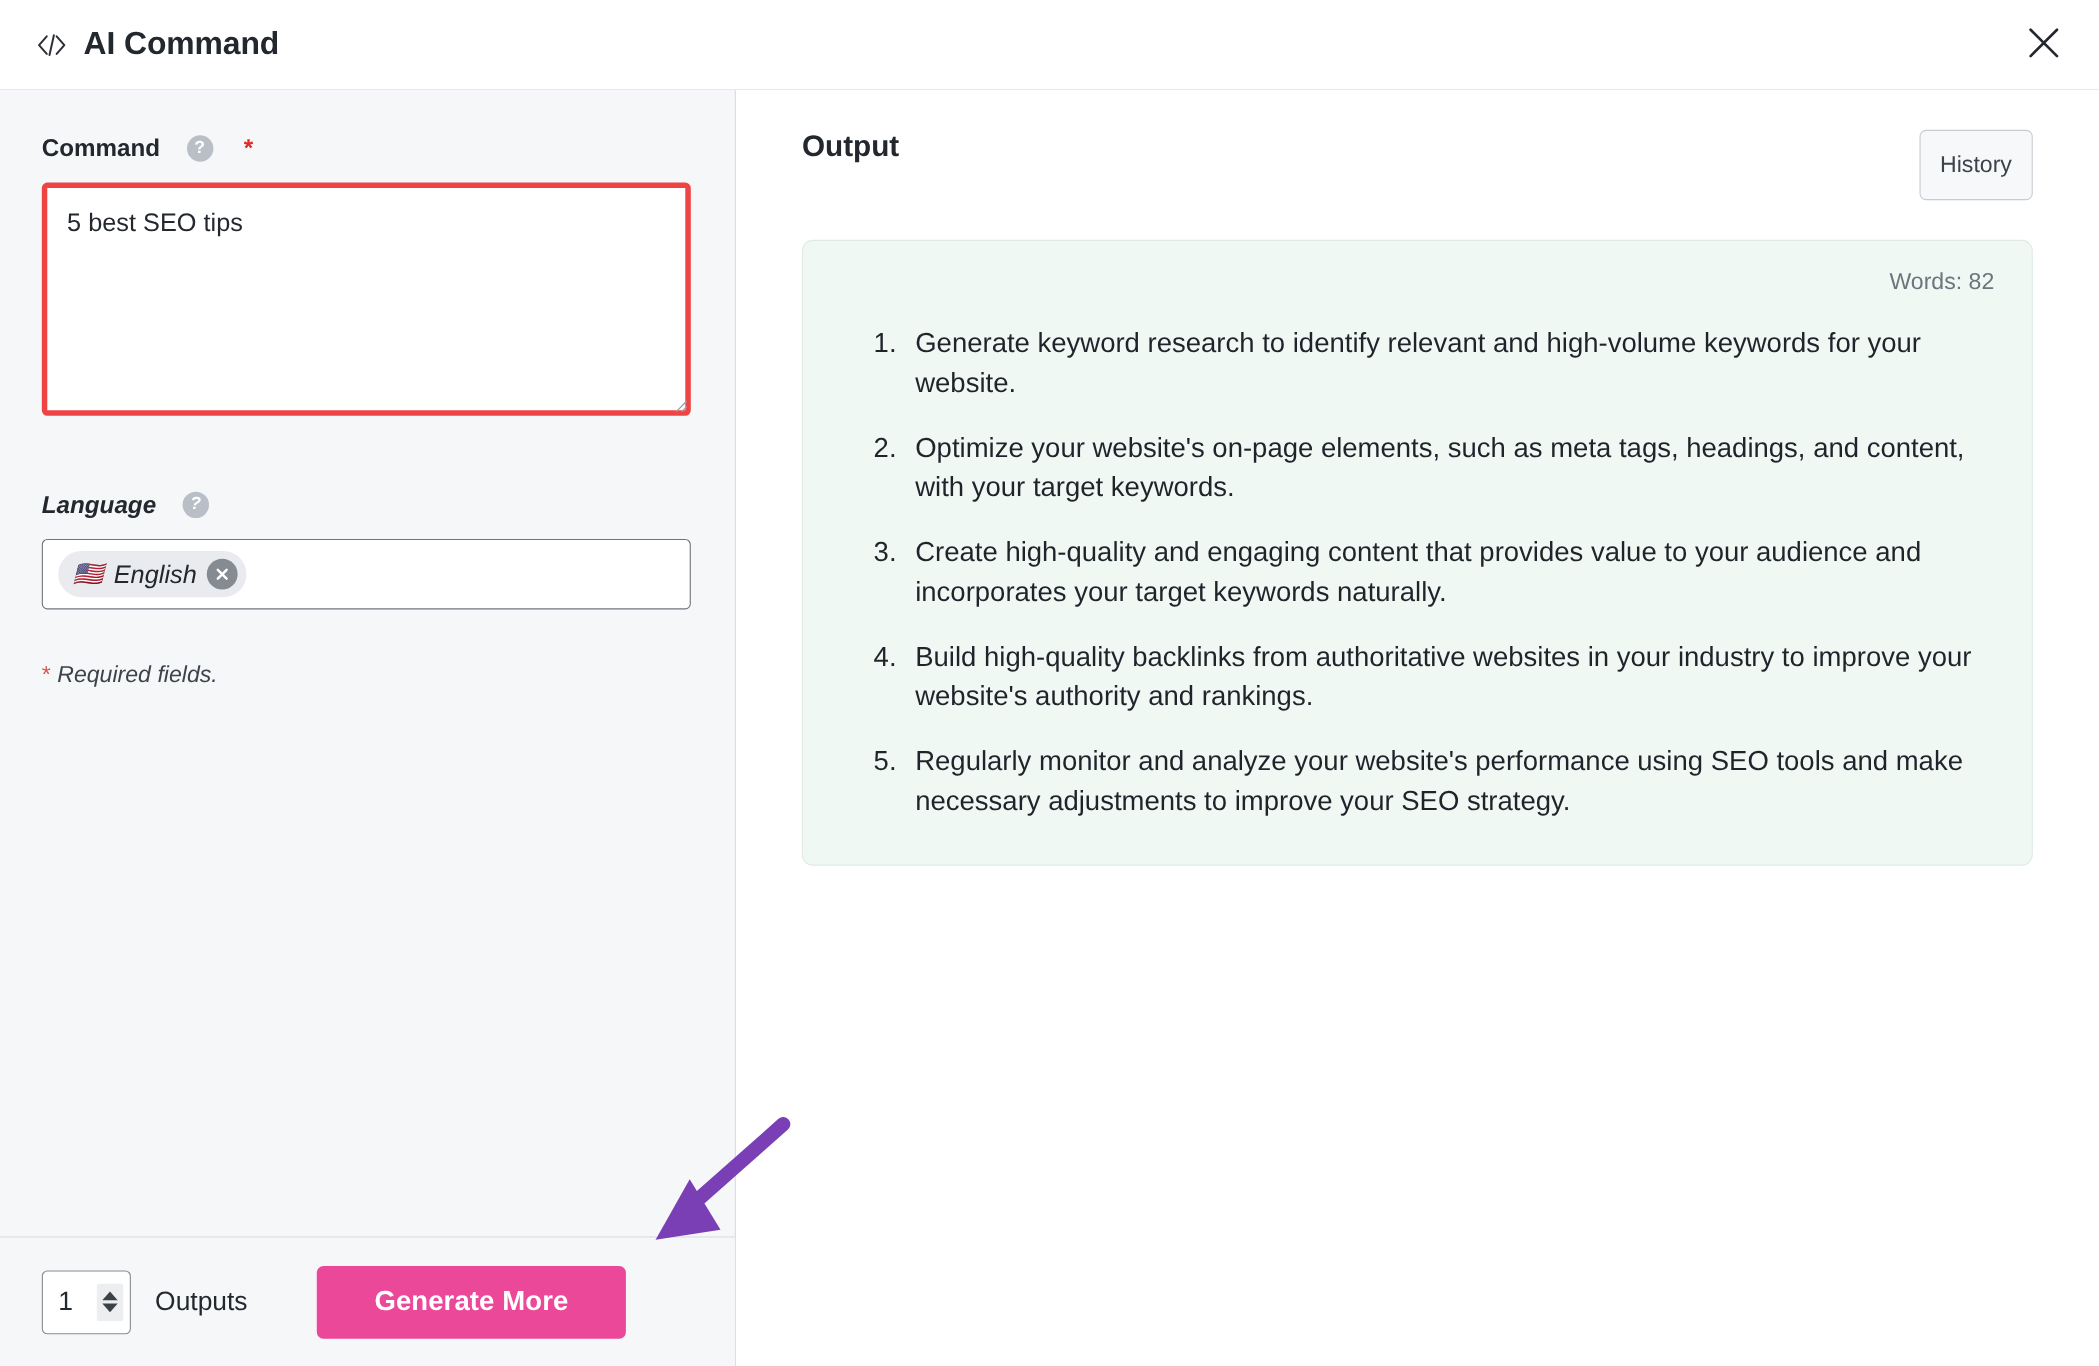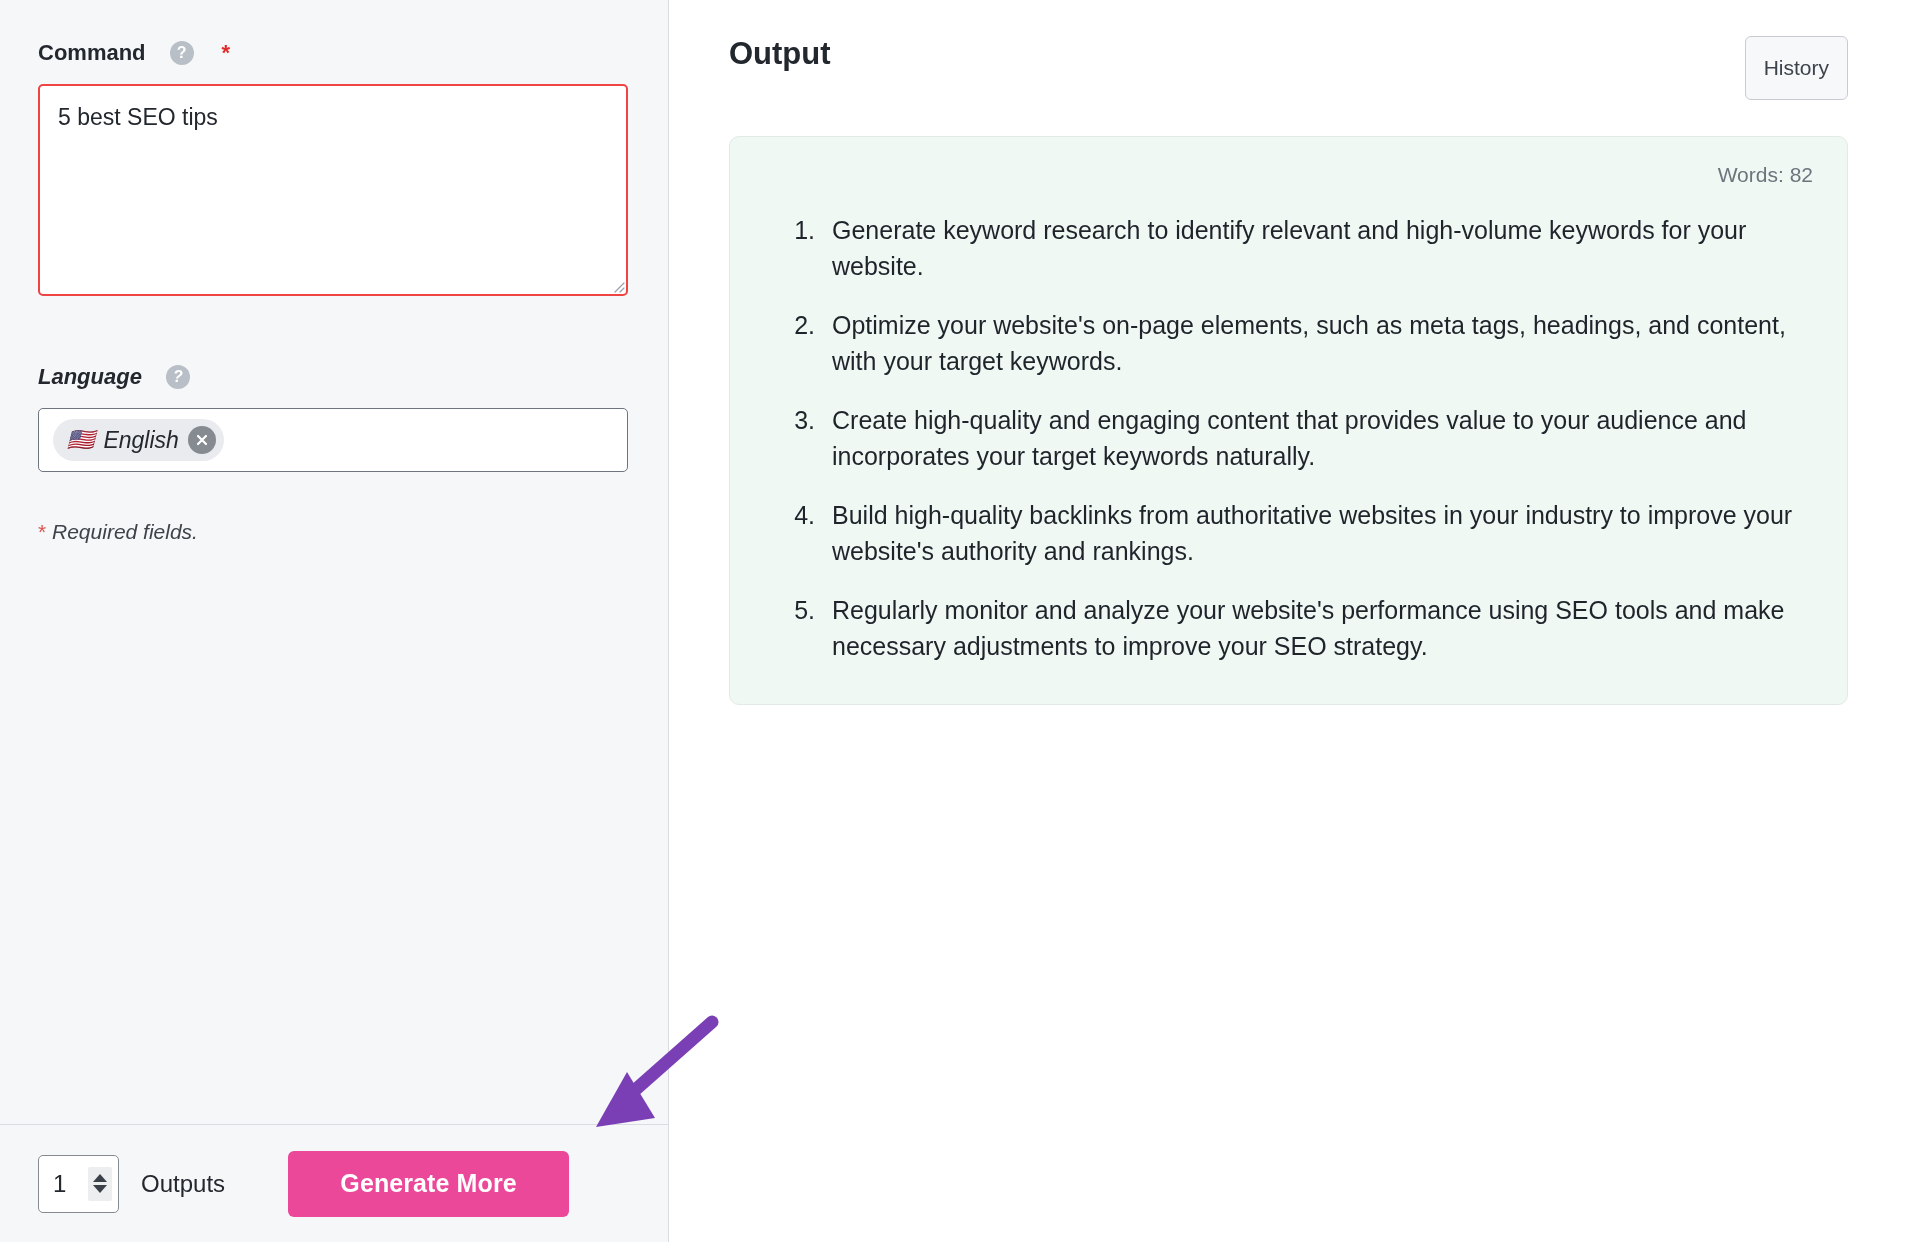"AI Command" div.titlebar { html: none -> <div> <span> <svg> <path></path> <path></path> <path></path> </svg> </span> <span>AI Command</span> <button> <span> <svg> <path></path> </svg> </span> </button> </div> }
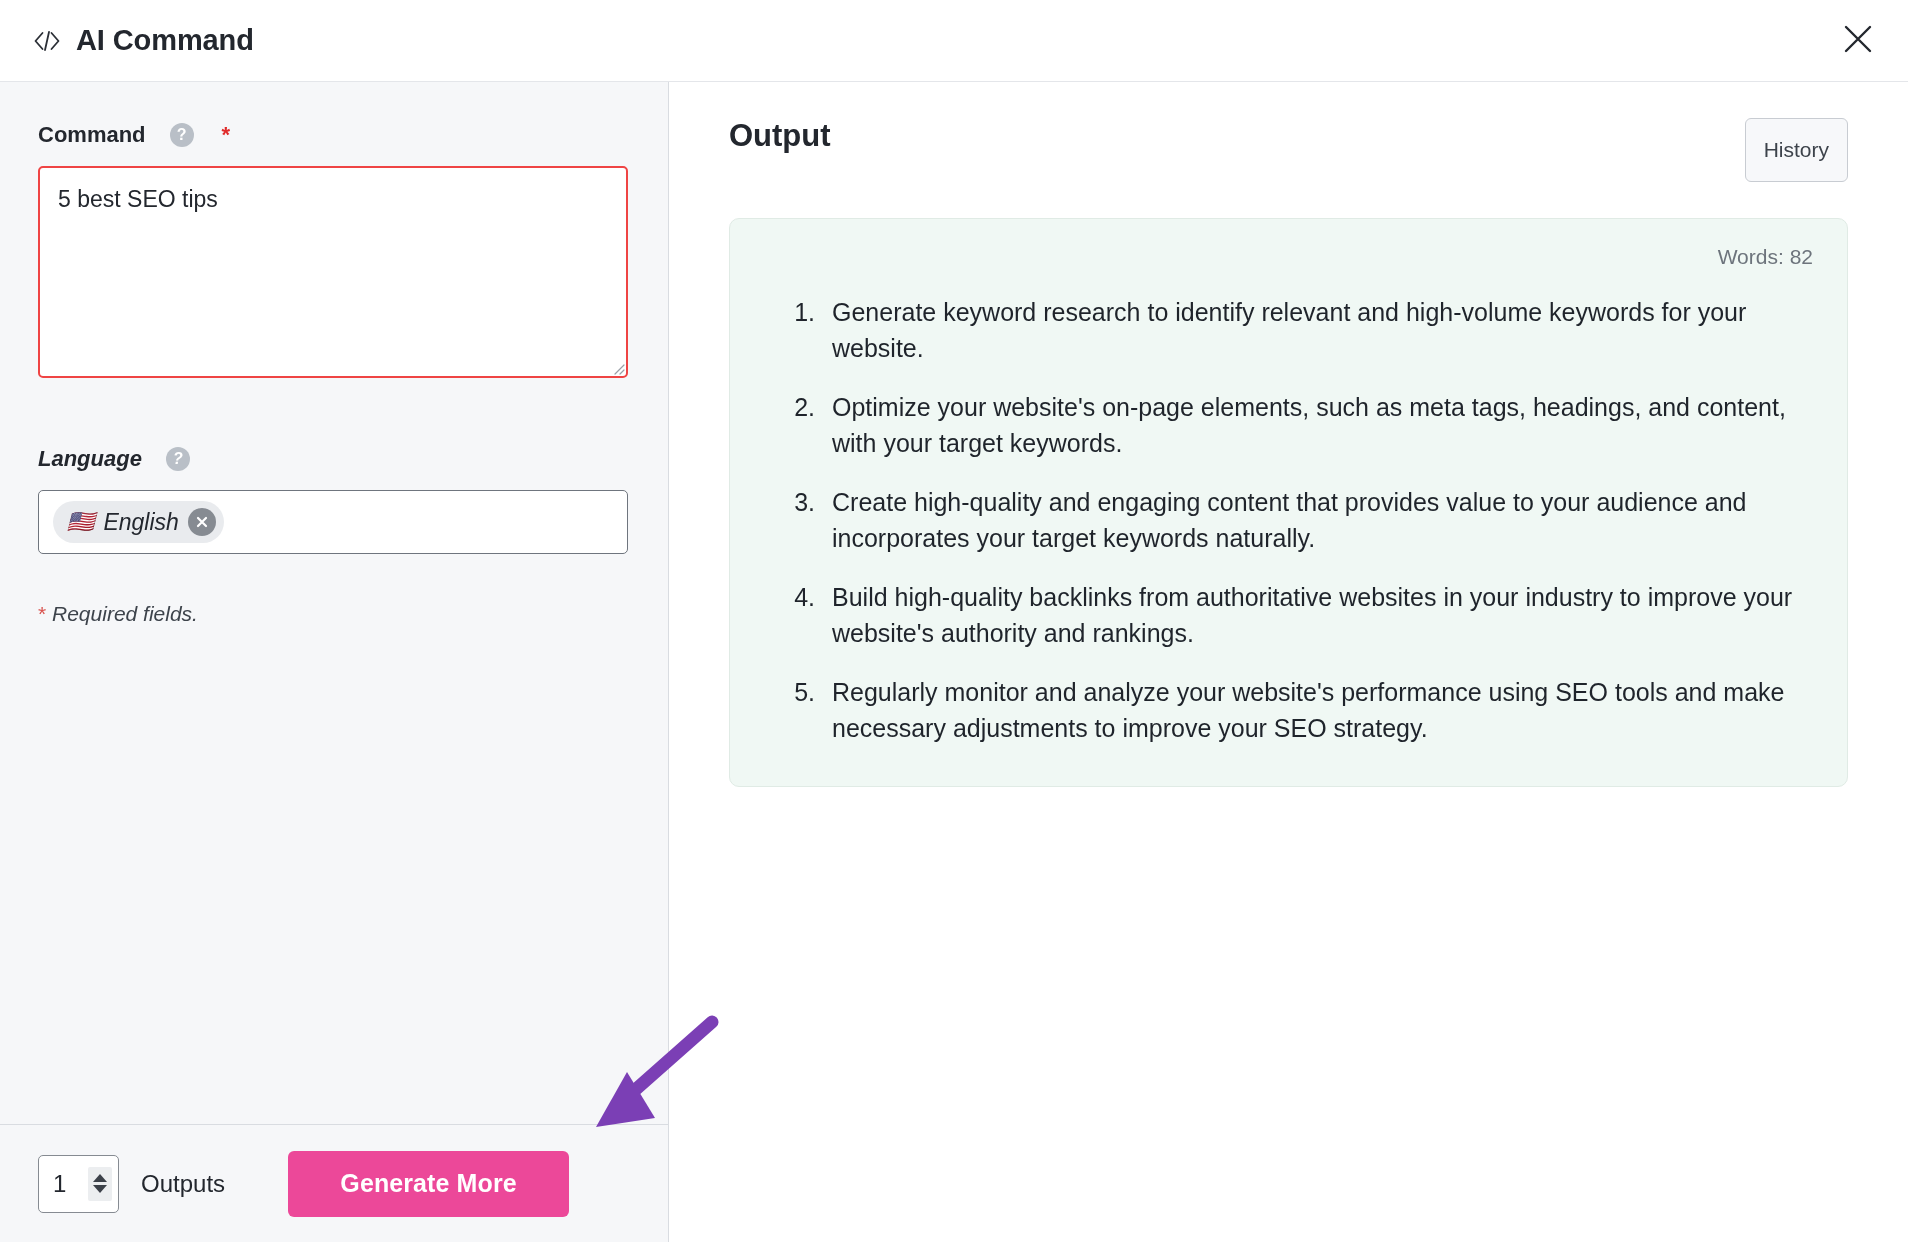"Output" .output-title { font-size: 31px -> 27px }
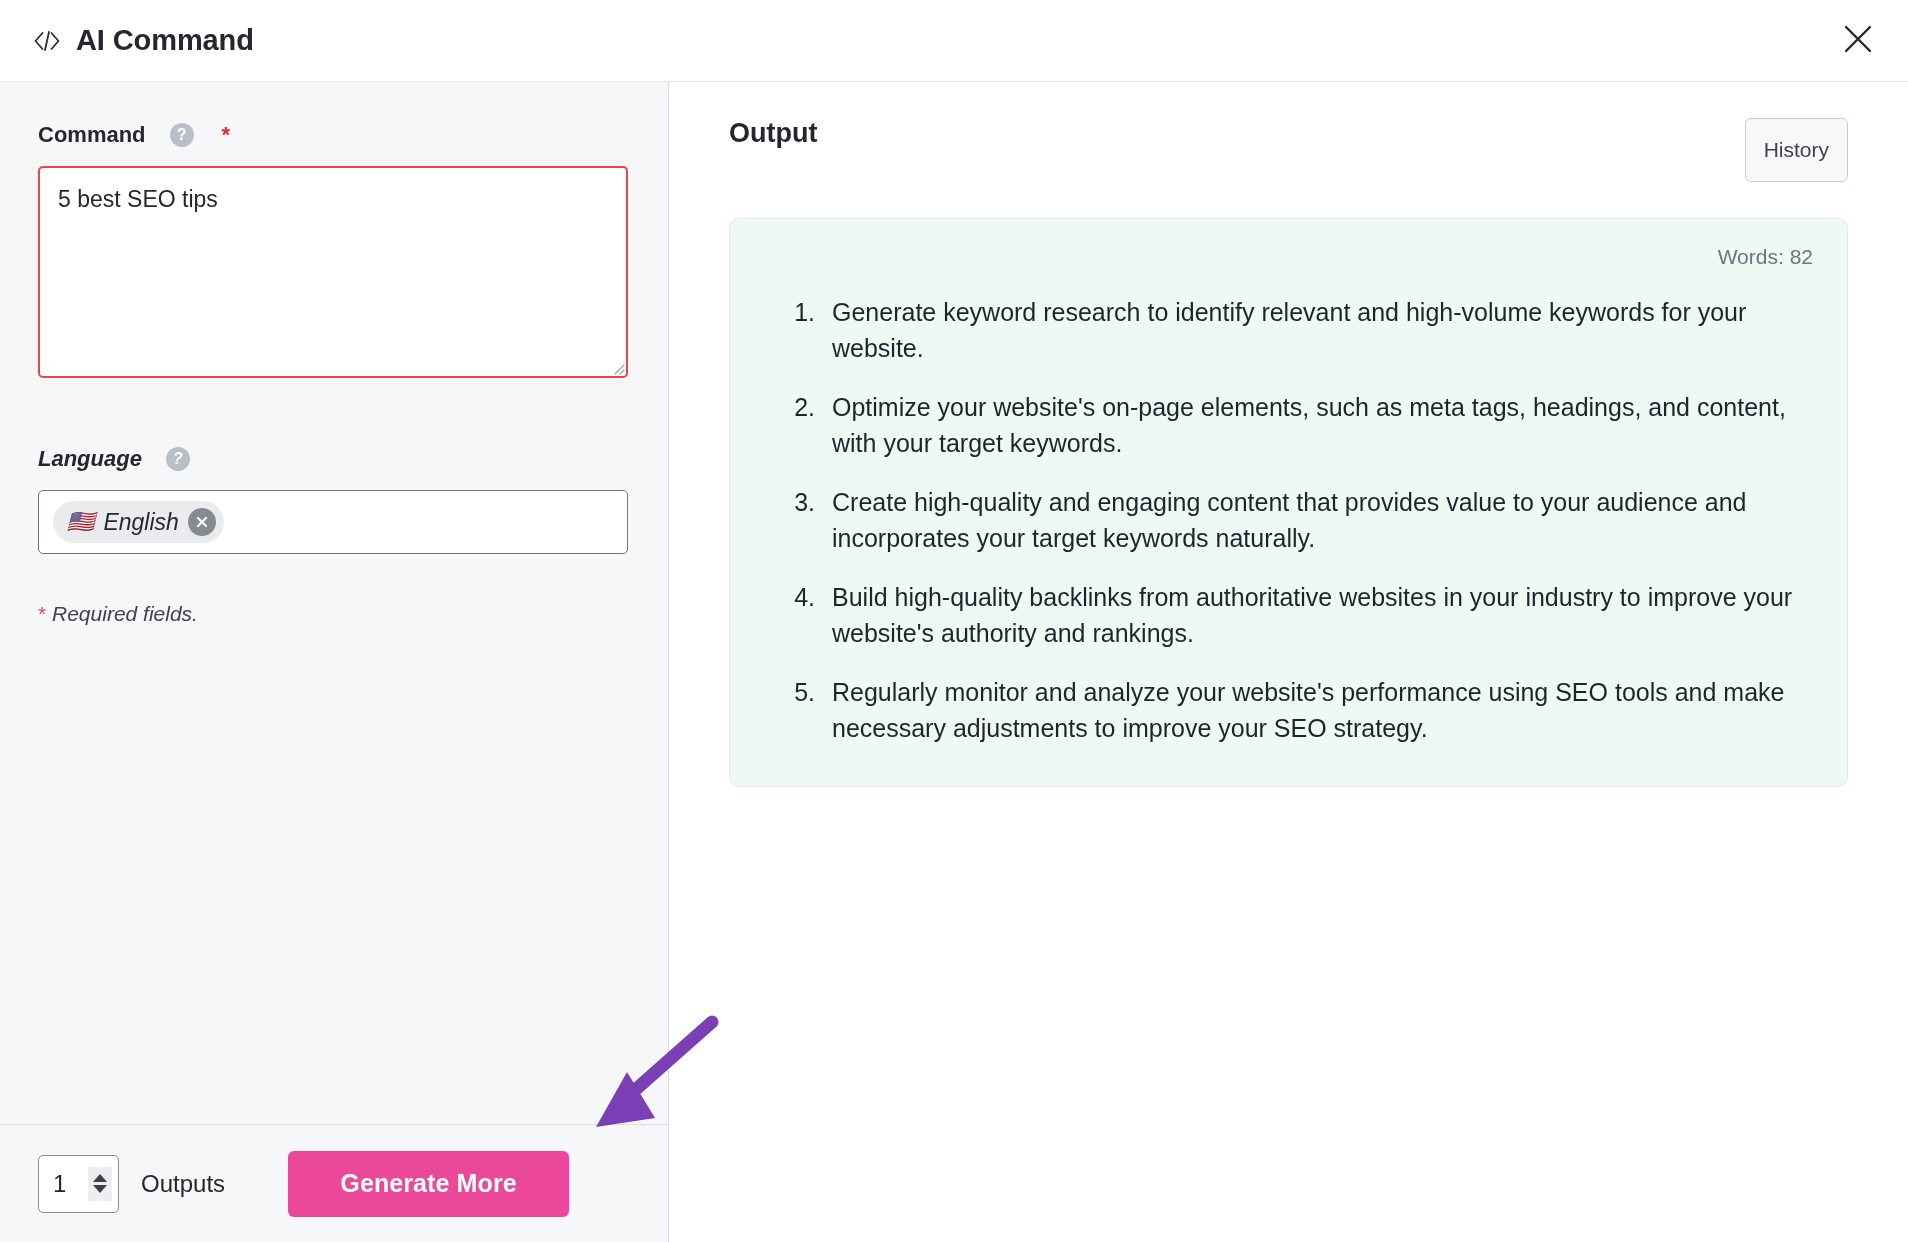"5 best SEO tips" .command-area { border: 2px solid #ef4444 -> 5px solid #ef4444 }
